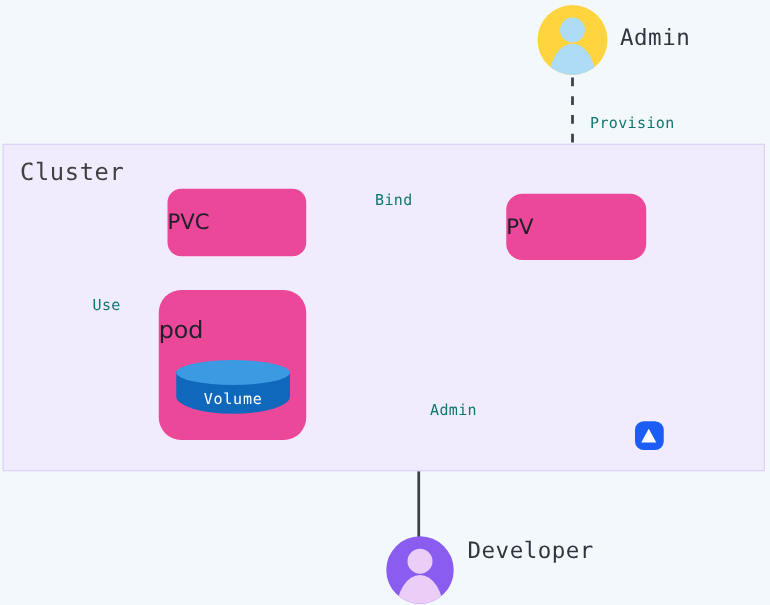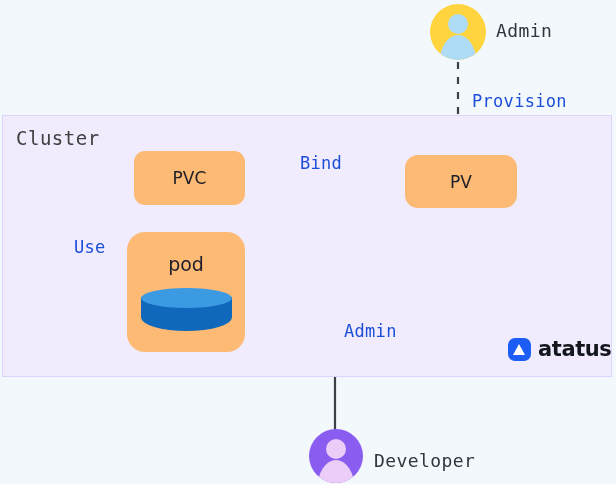"Provision" .edge-label { color: #1d4ed8 -> #0f766e; font-size: 17px -> 12px }
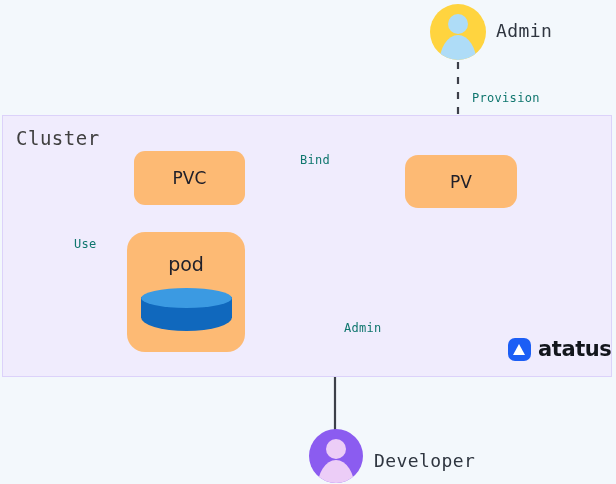"PVC" .res-box { background: #fdba74 -> #ec4899; justify-content: center -> none }
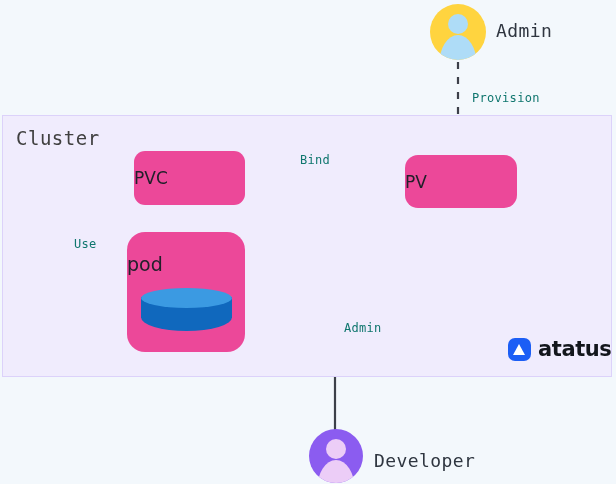"Volume" div.vol-text { html: none -> <div>Volume</div> }
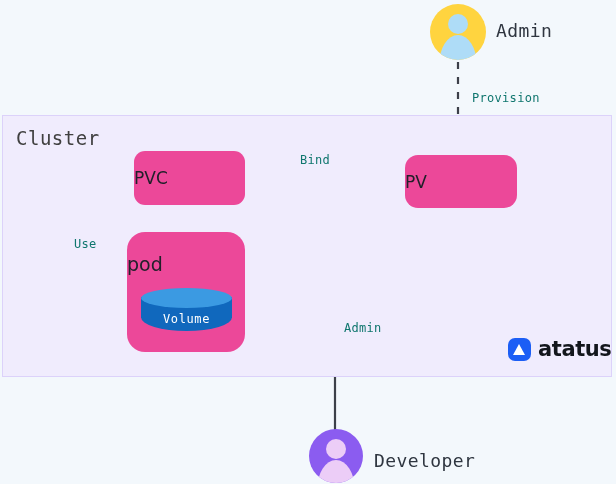"atatus" span.logo-text { html: <span>atatus</span> -> none }
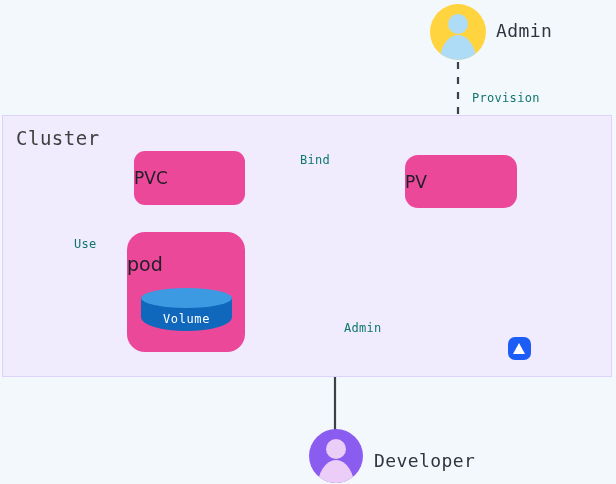"Developer" .name-dev { top: 450px -> 430px }
